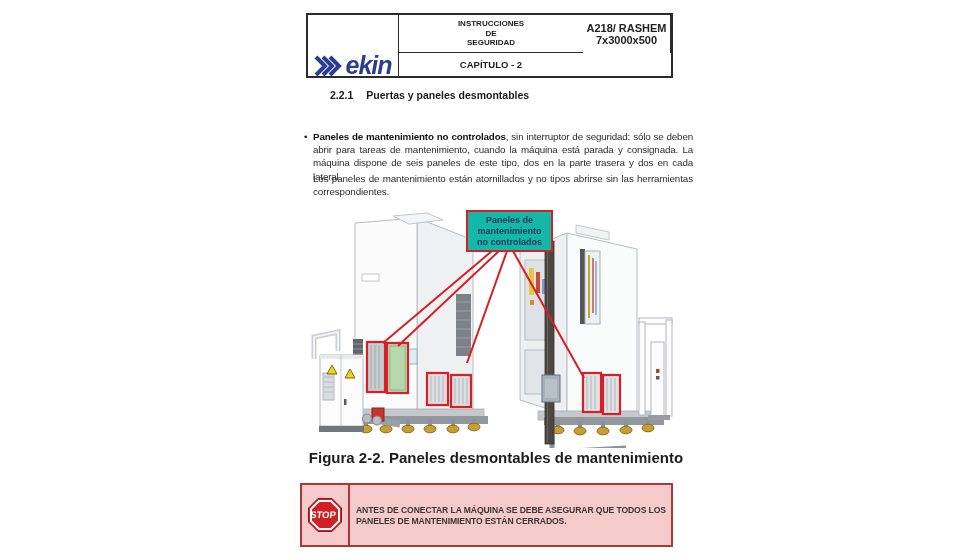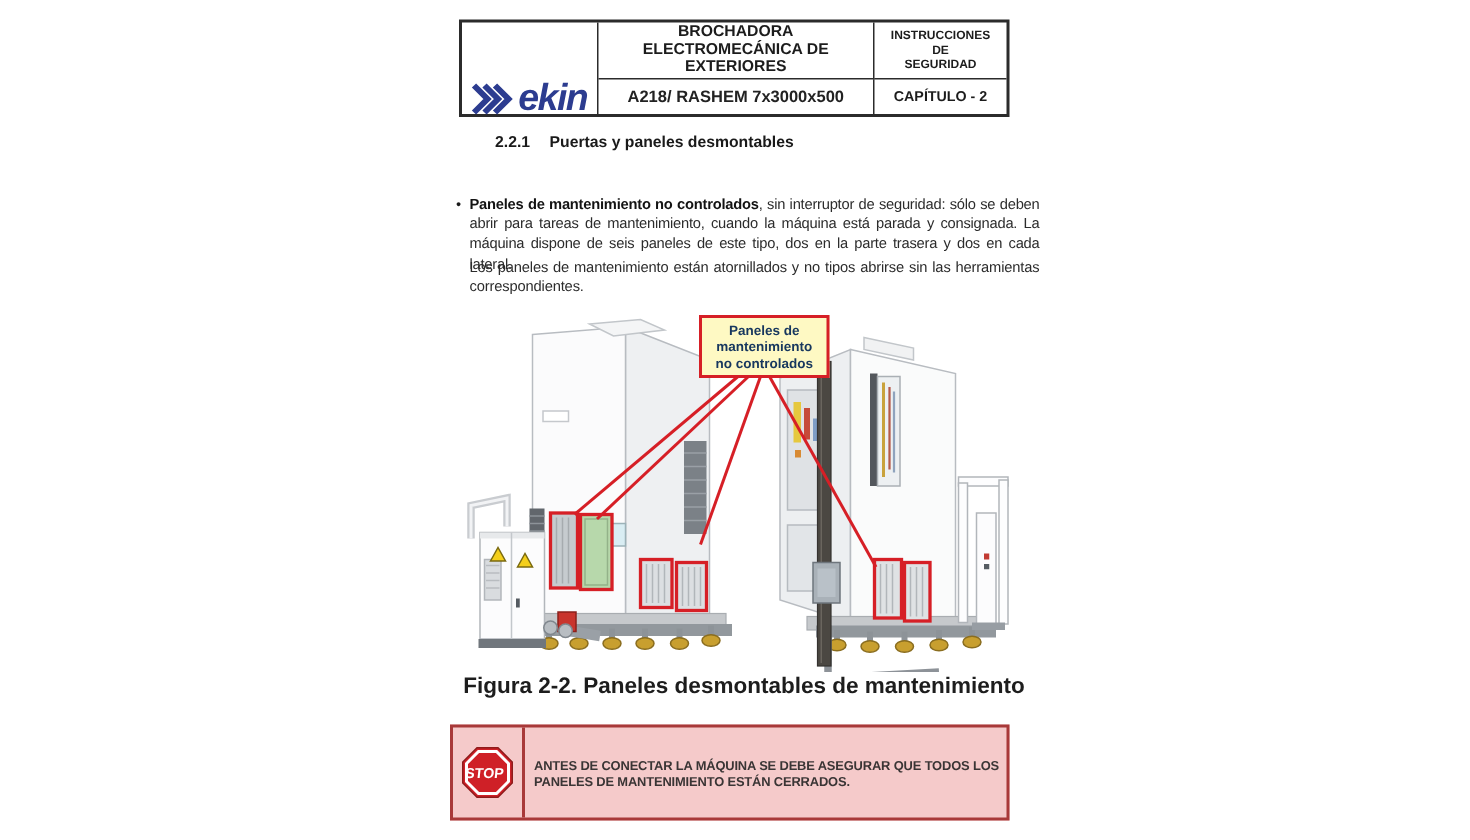"BROCHADORA" div.cell { html: <div>BROCHADORA ELECTROMECÁNICA DE EXTERIORES</div> -> none }
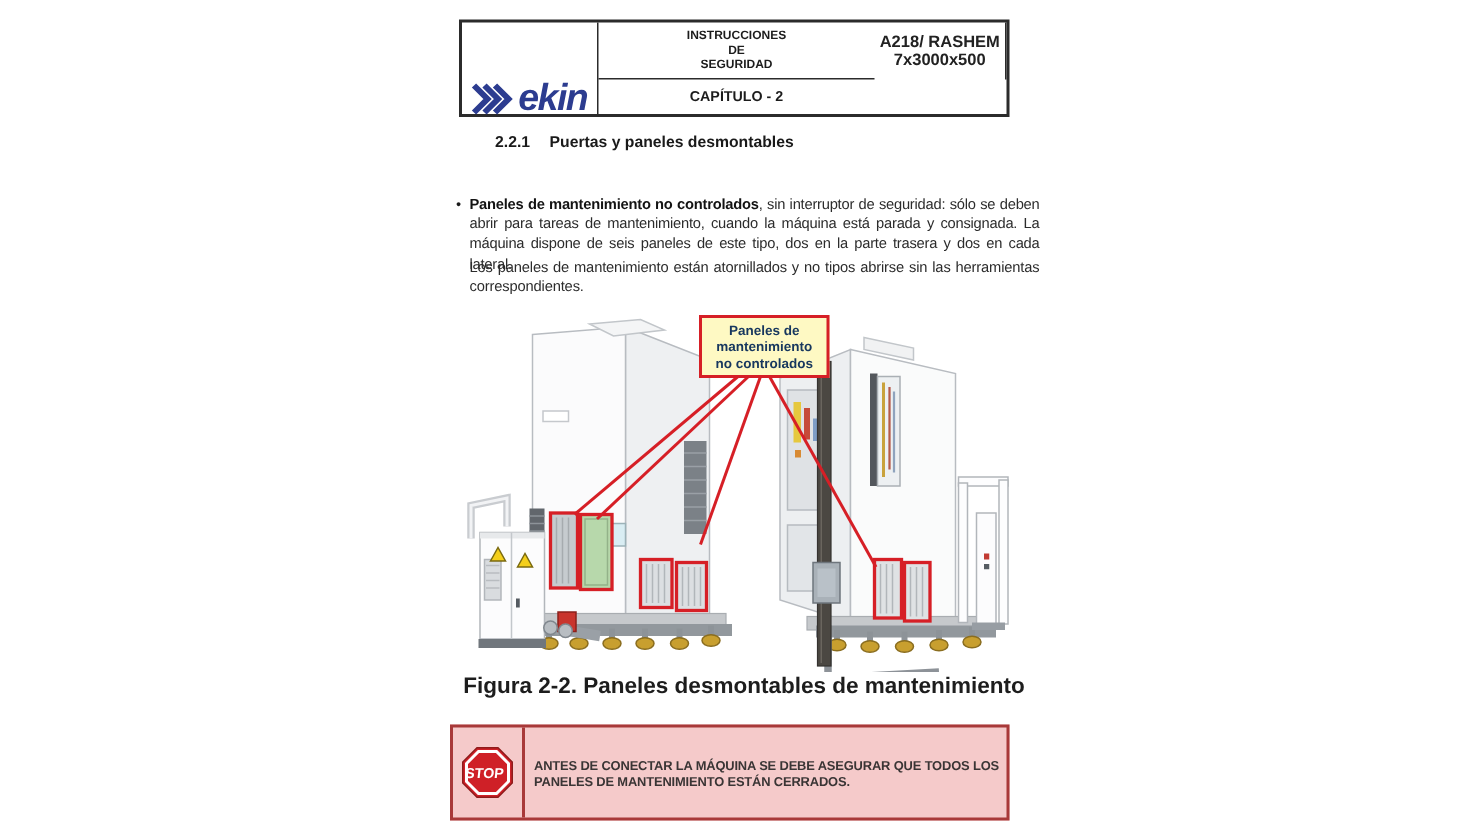"Paneles de" .callout { background: #fef9c3 -> #14b8a6 }
